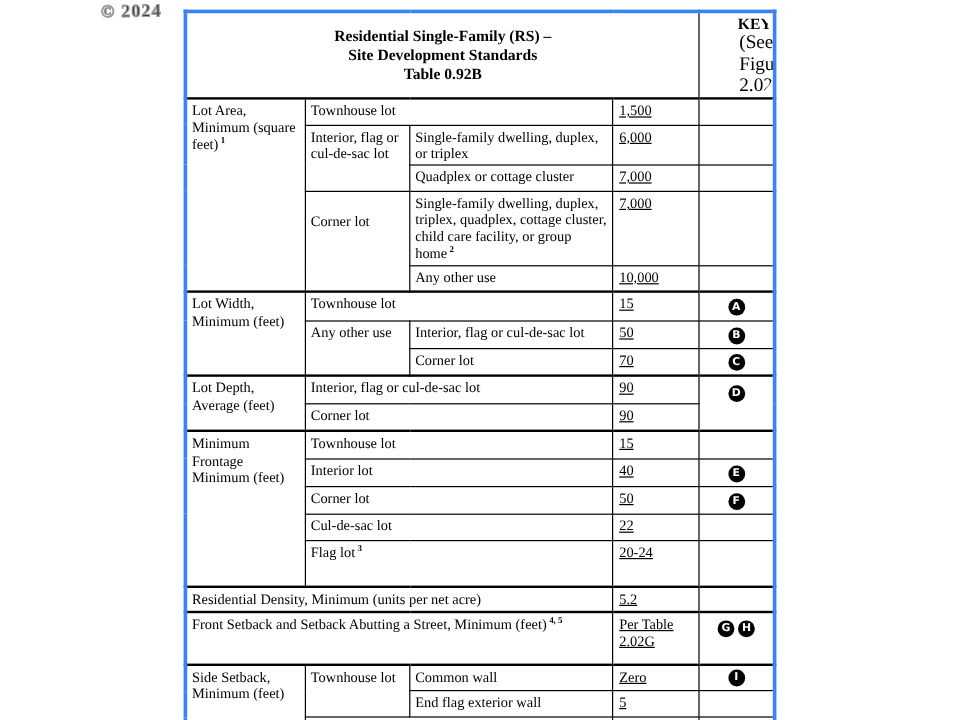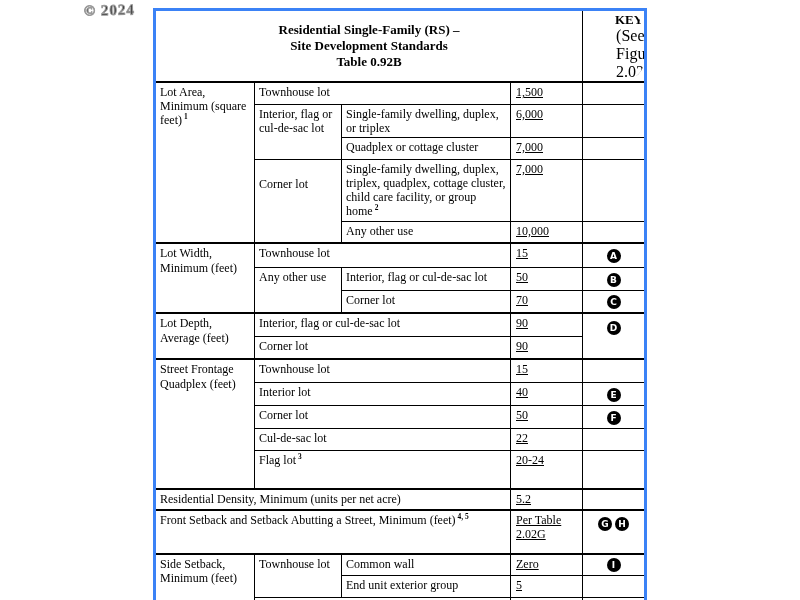"Street Frontage Quadplex (feet)" td { text: Street Frontage Quadplex -> Minimum Frontage Minimum }
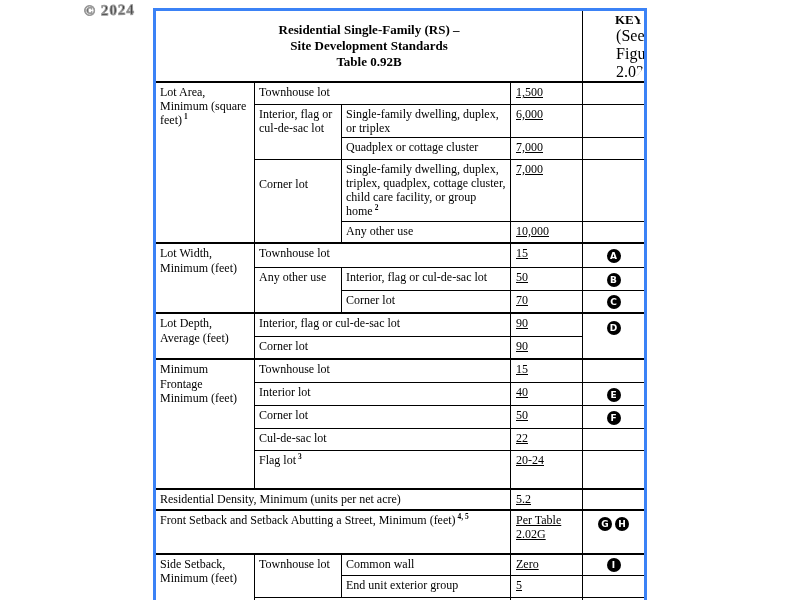"End unit exterior group" td { text: unit exterior group -> flag exterior wall }
